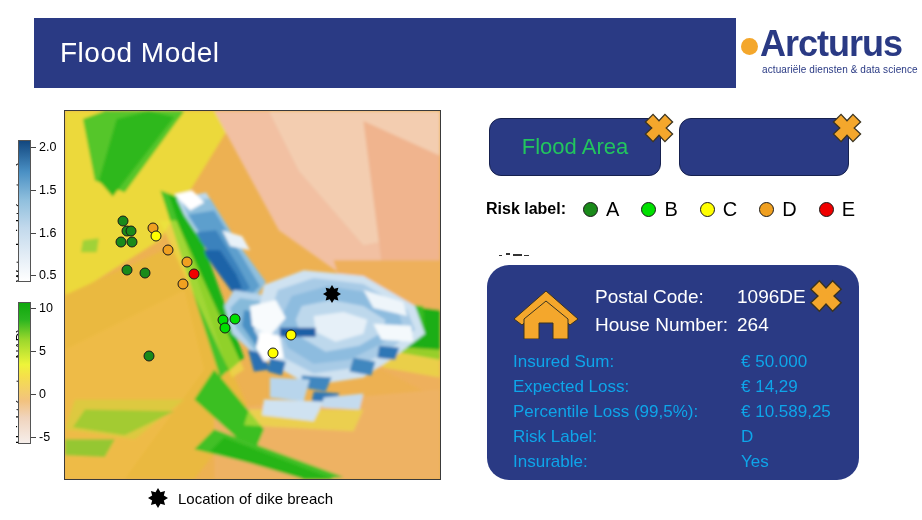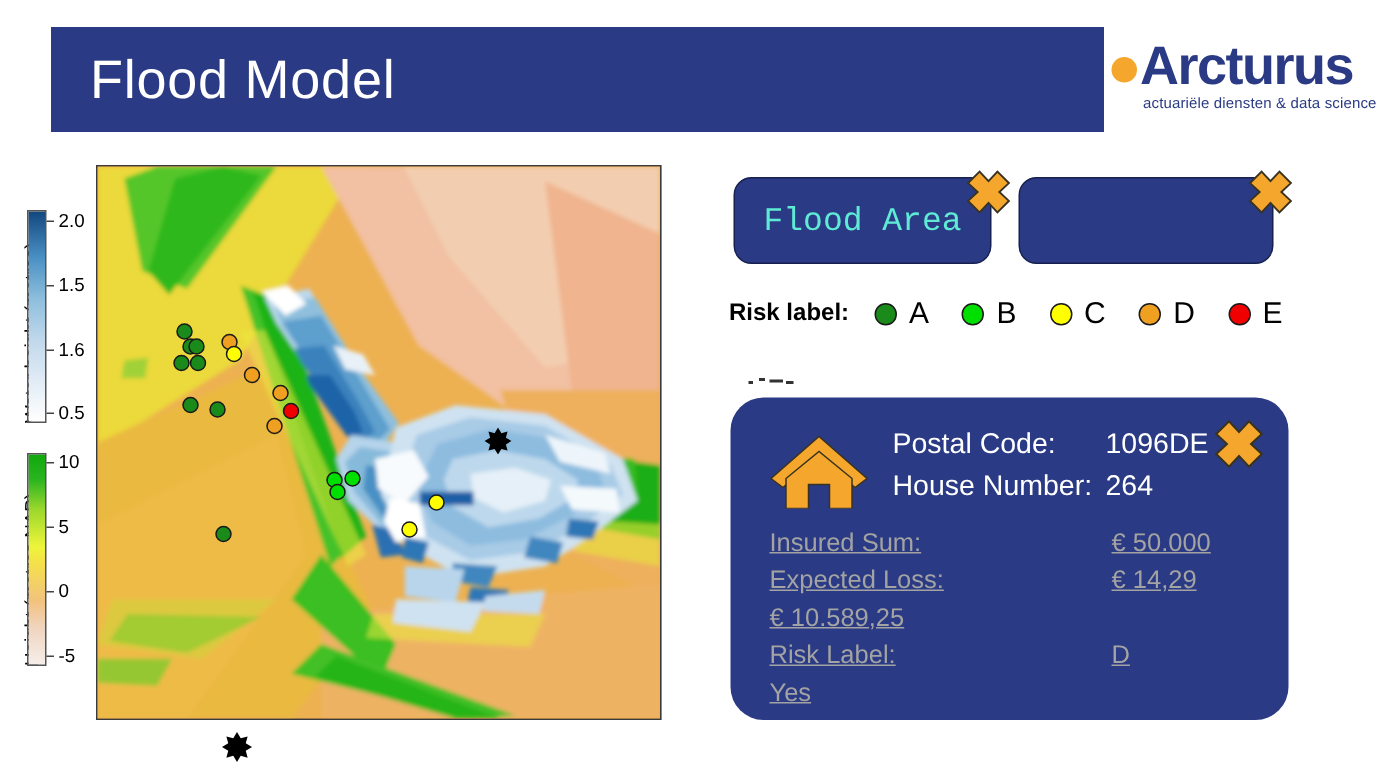"Flood Model" #page-title { font-size: 36px -> 28px }
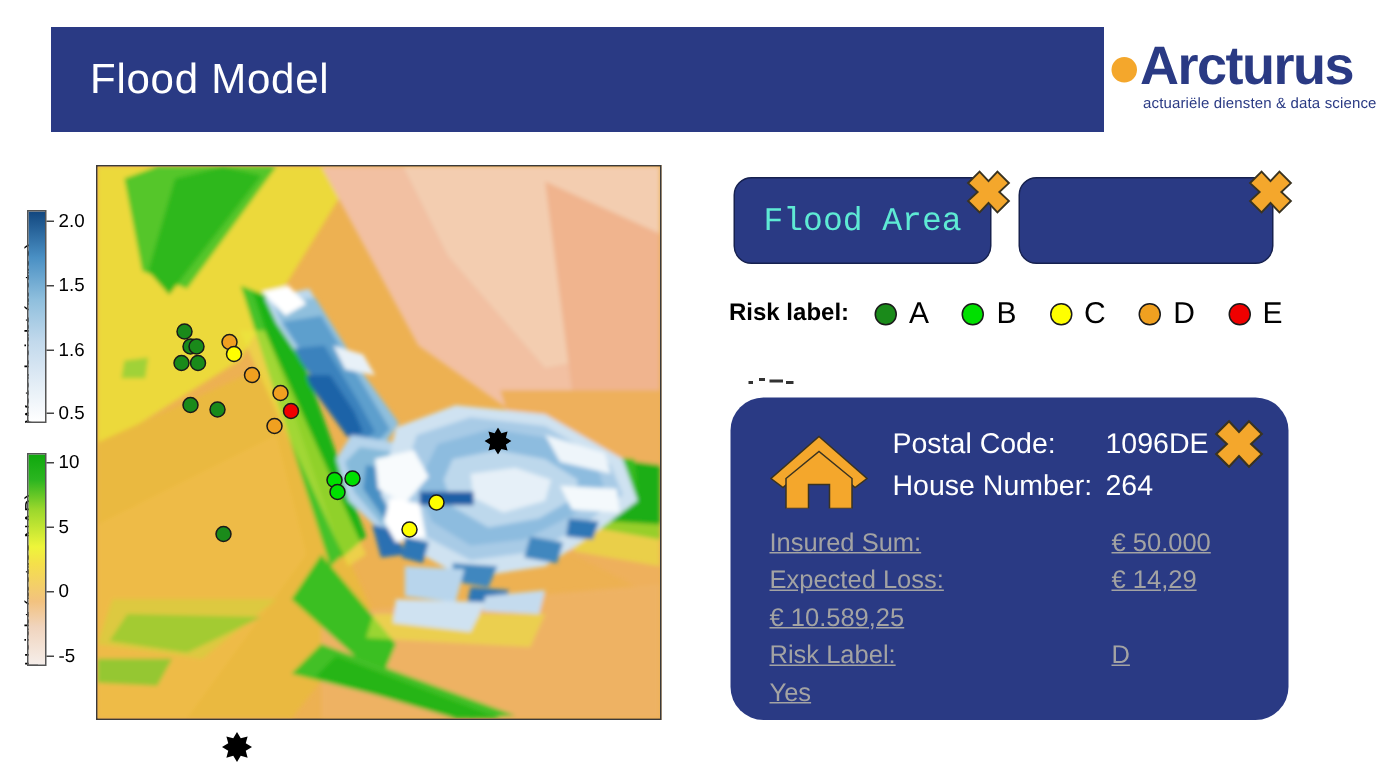"Flood Area" .action-btn { color: #5eead4 -> #22c55e; font-family: Liberation Mono, monospace -> none }
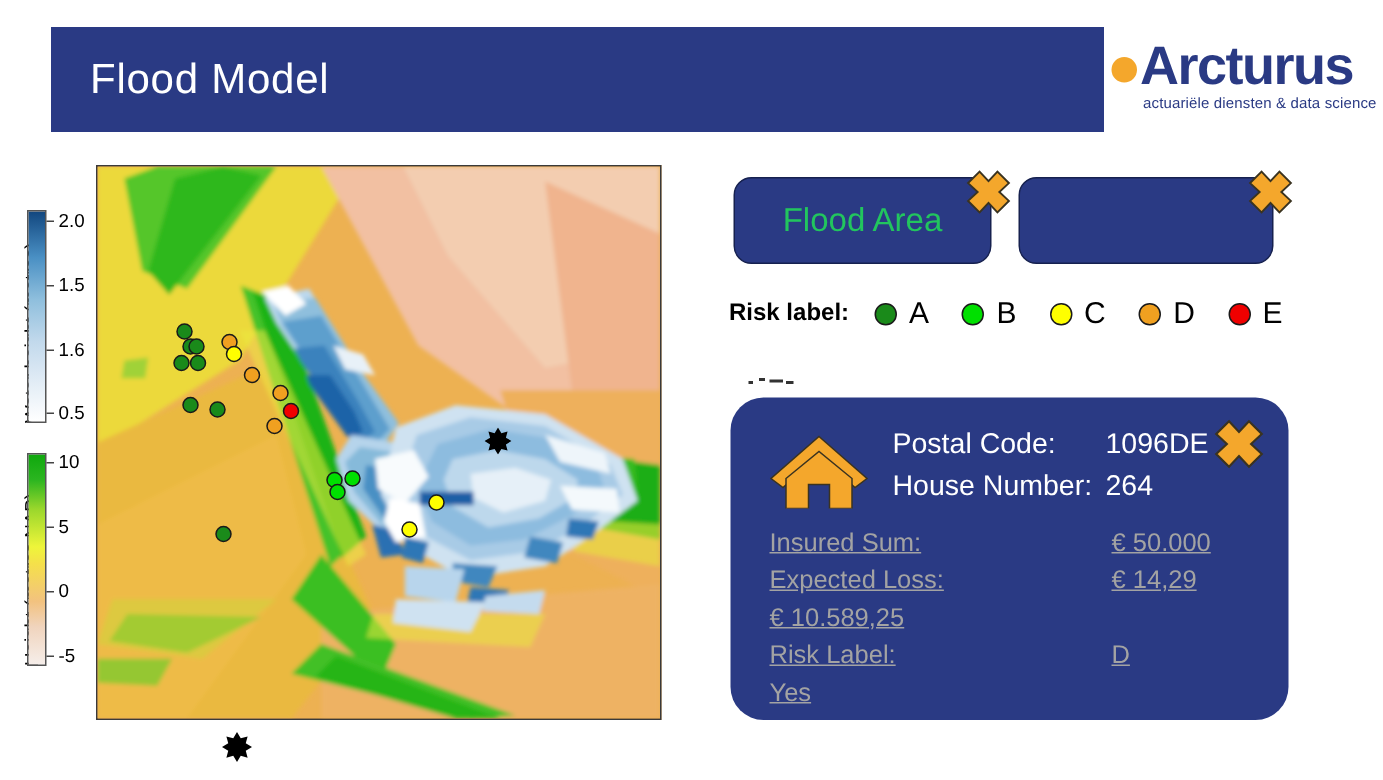"Insured Sum:" #panel-rows { color: #a3a3a3 -> #0ea5e9; text-decoration: underline -> none }
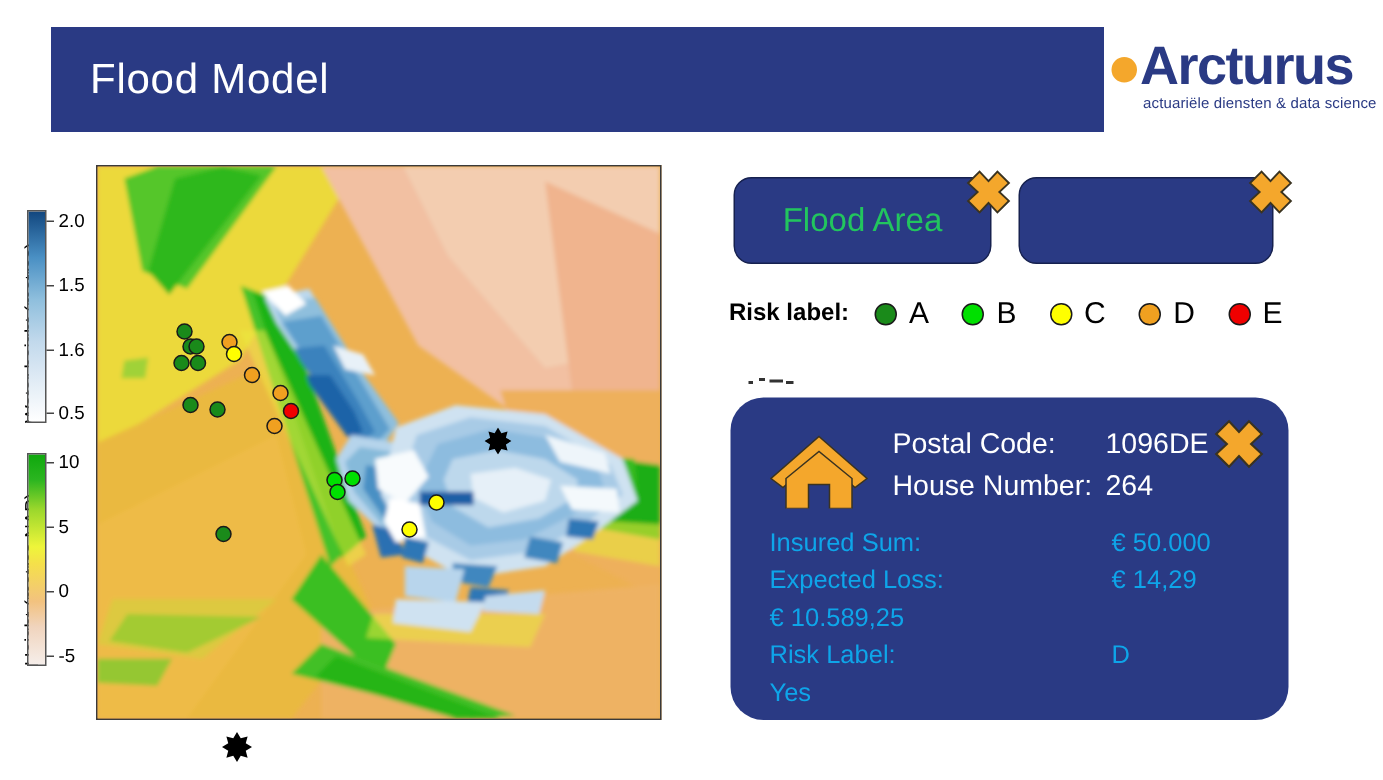"Percentile Loss (99,5%):" span.k { html: none -> <span>Percentile Loss (99,5%):</span> }
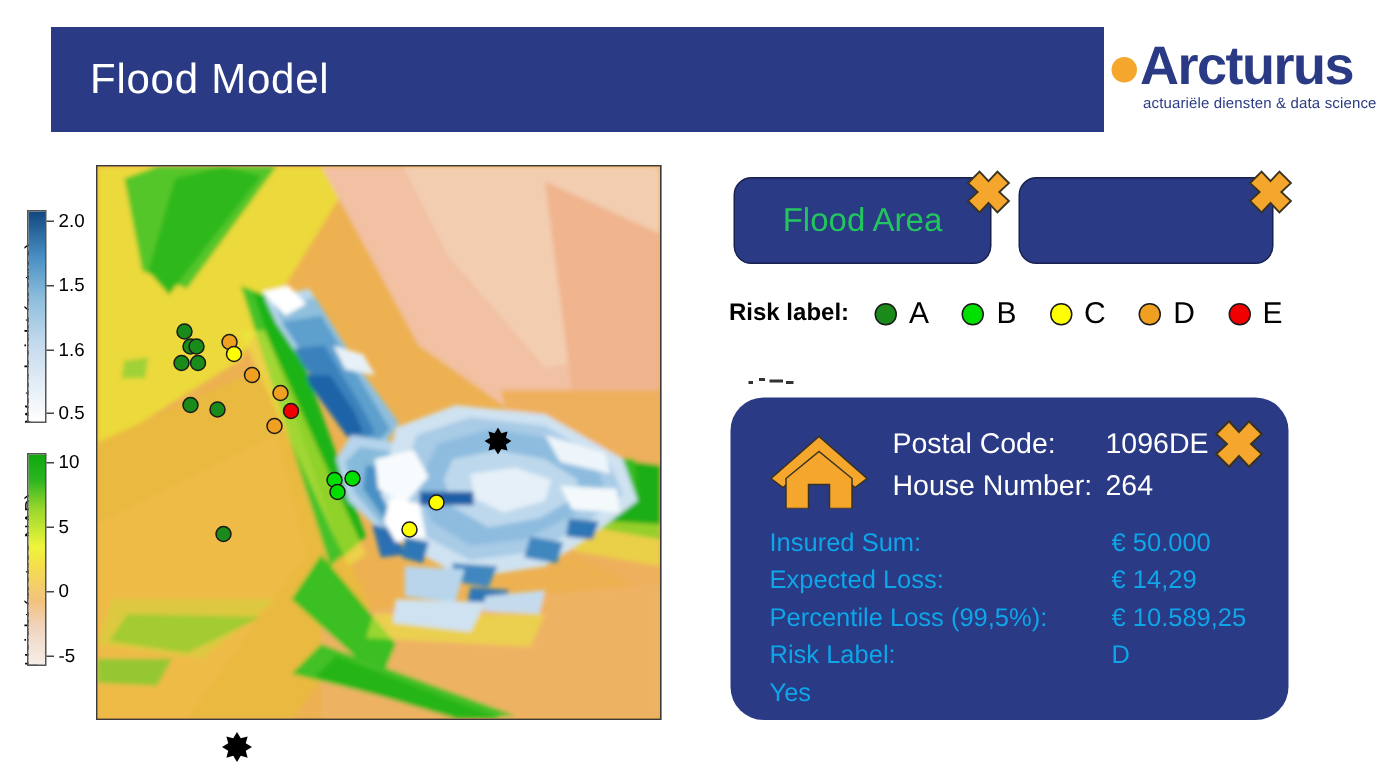"Insurable:" span.k { html: none -> <span>Insurable:</span> }
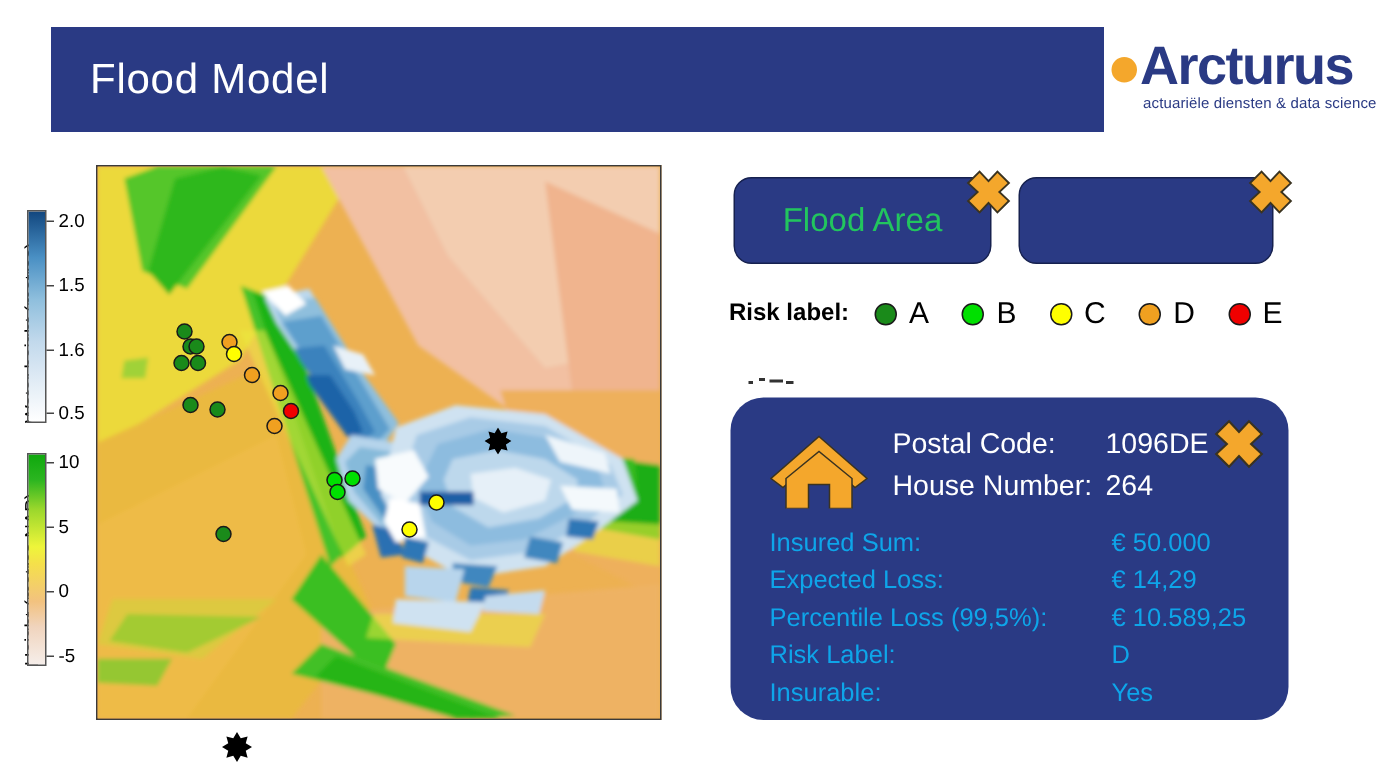"Location of dike breach" span { html: none -> <span>Location of dike breach</span> }
